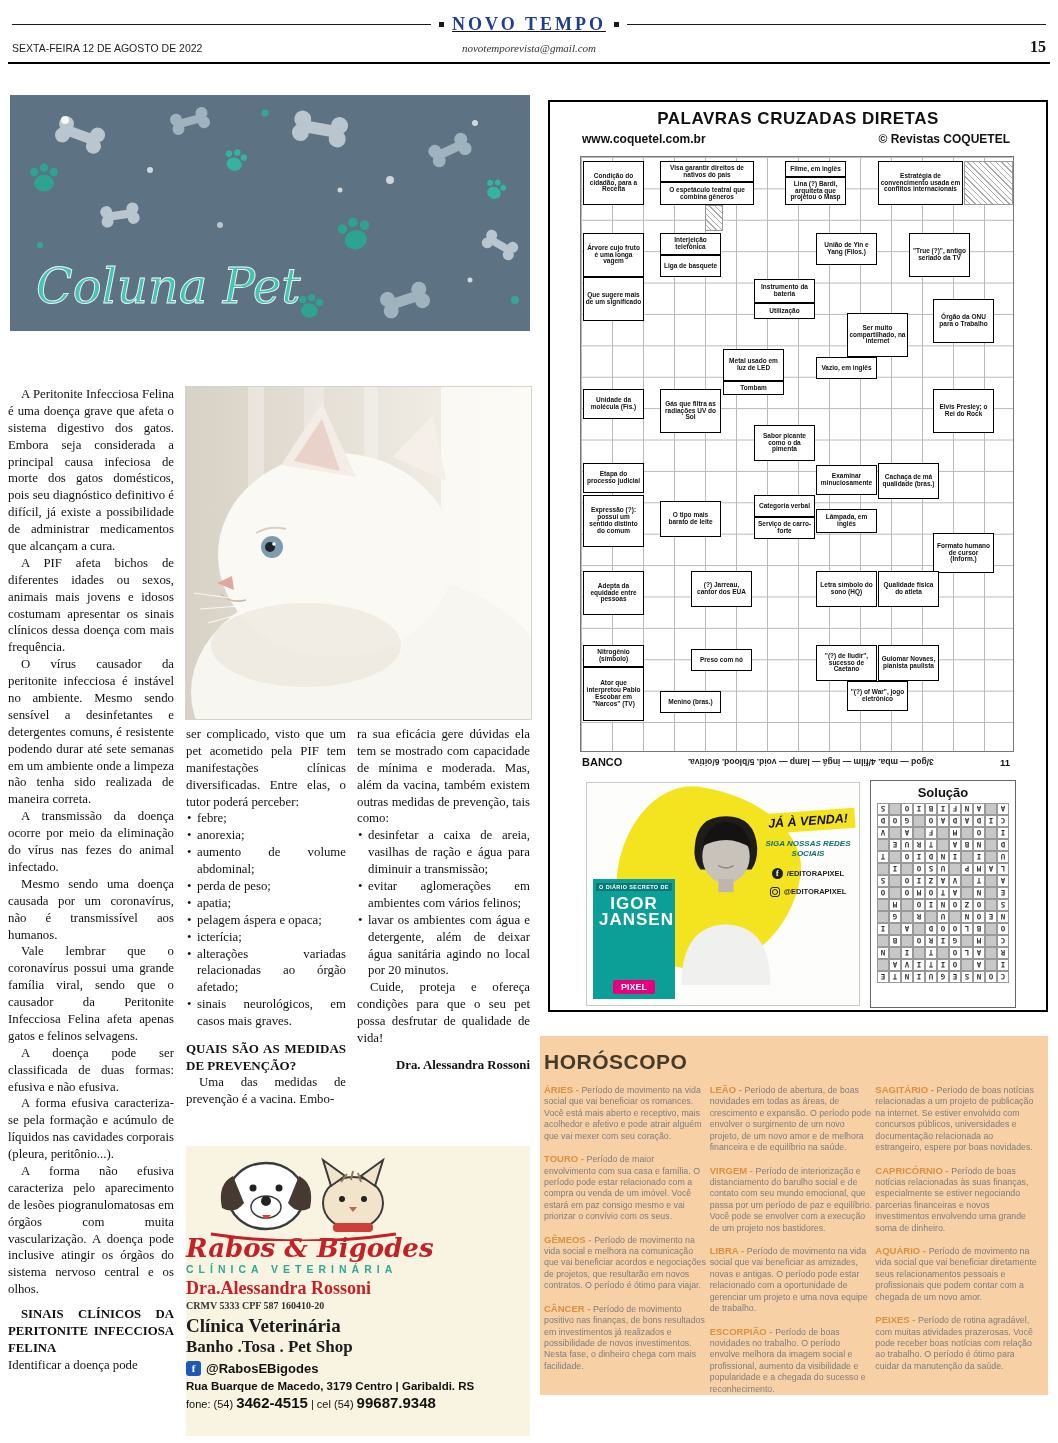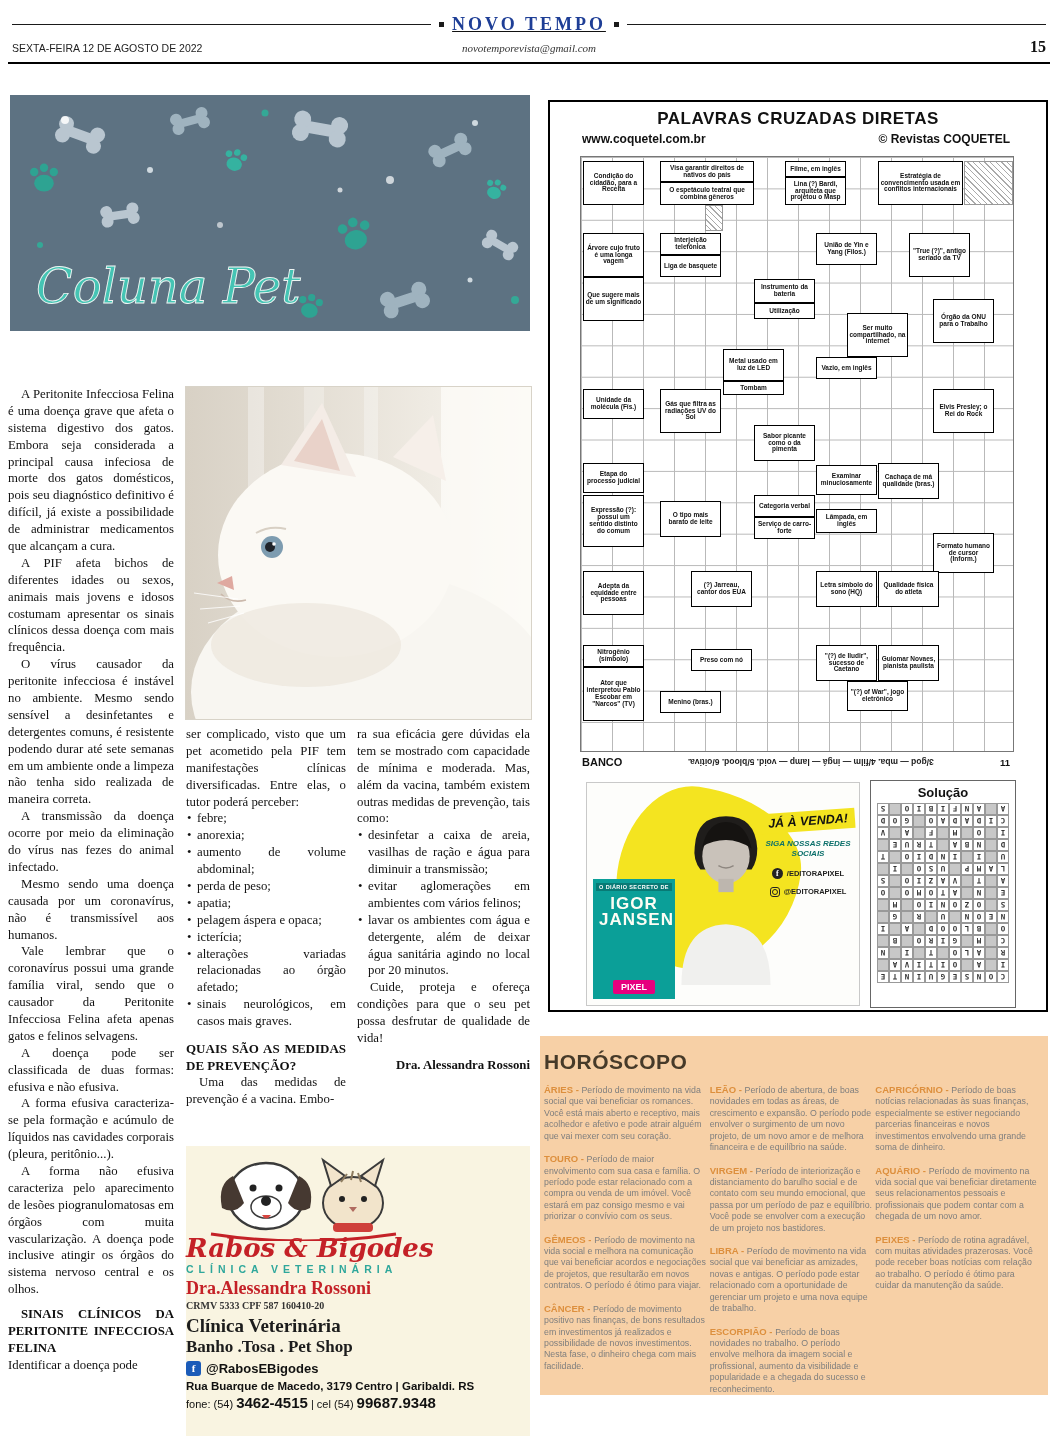"SAGITÁRIO - Período de boas" div.h-entry { html: none -> <div><span>SAGITÁRIO - </span>Período de boas notícias relacionadas a um projeto de publicação na internet. Se estiver envolvido com concursos públicos, universidades e documentação relacionada ao estrangeiro, espere por boas novidades.</div> }
